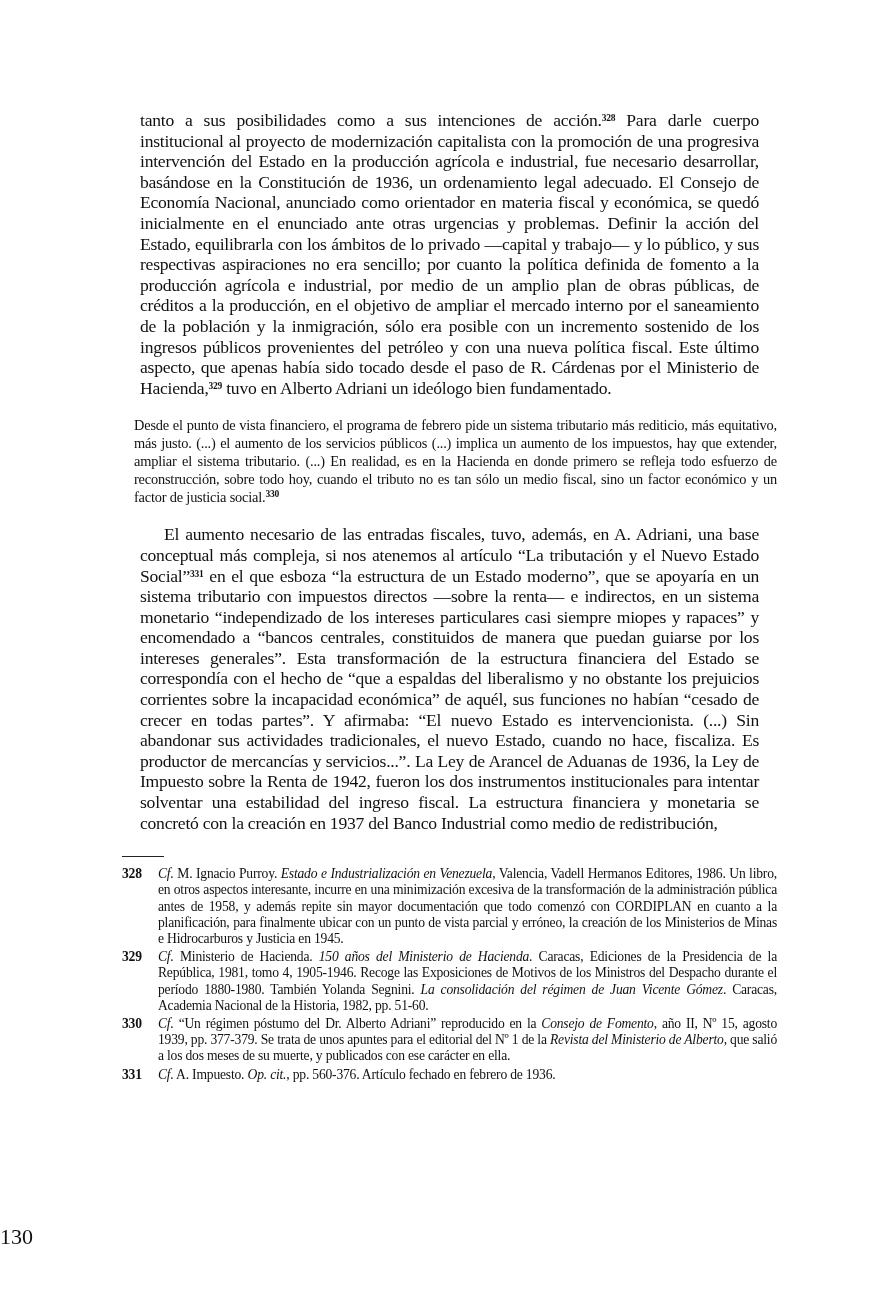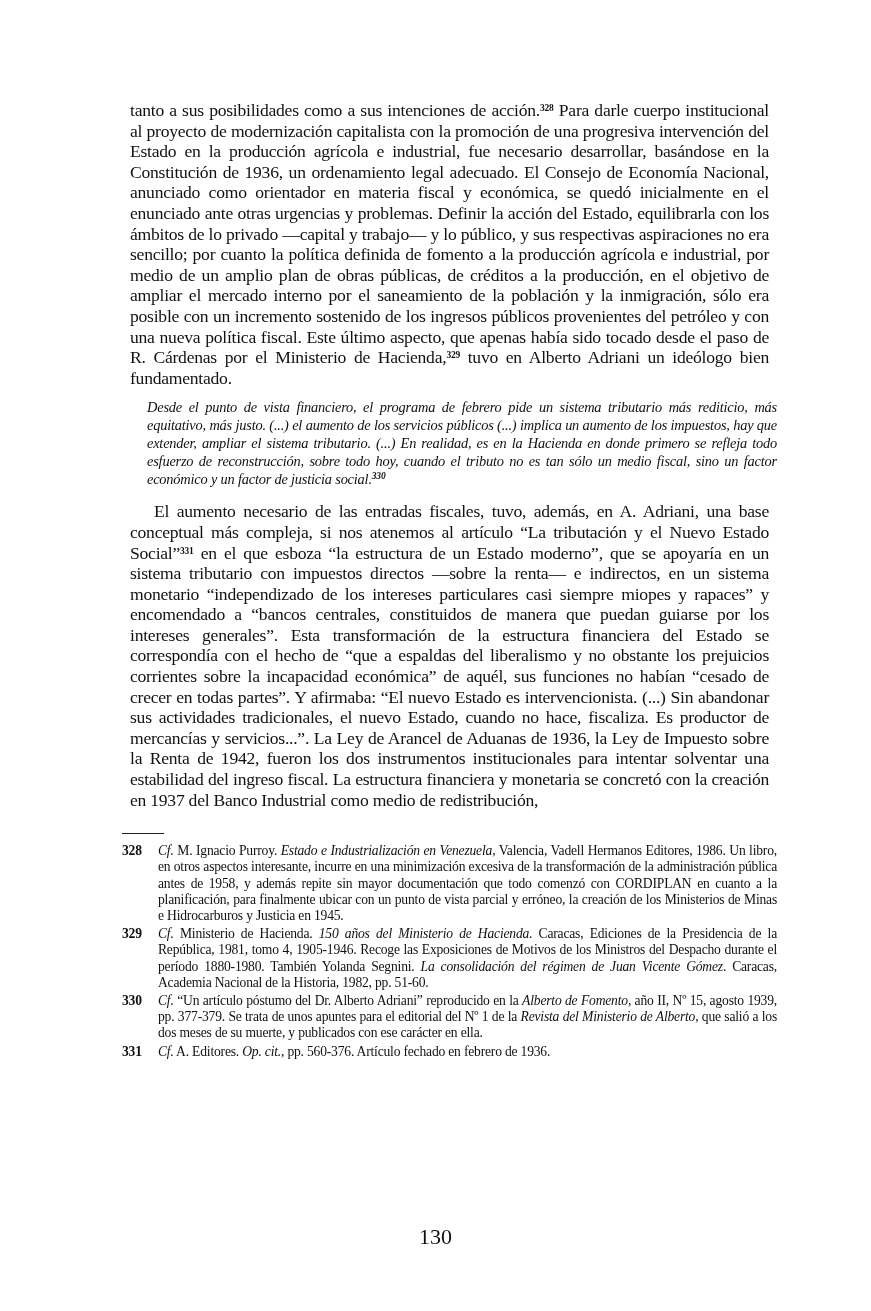"tanto a sus posibilidades como" .body-p { margin: 8px -> 18px }
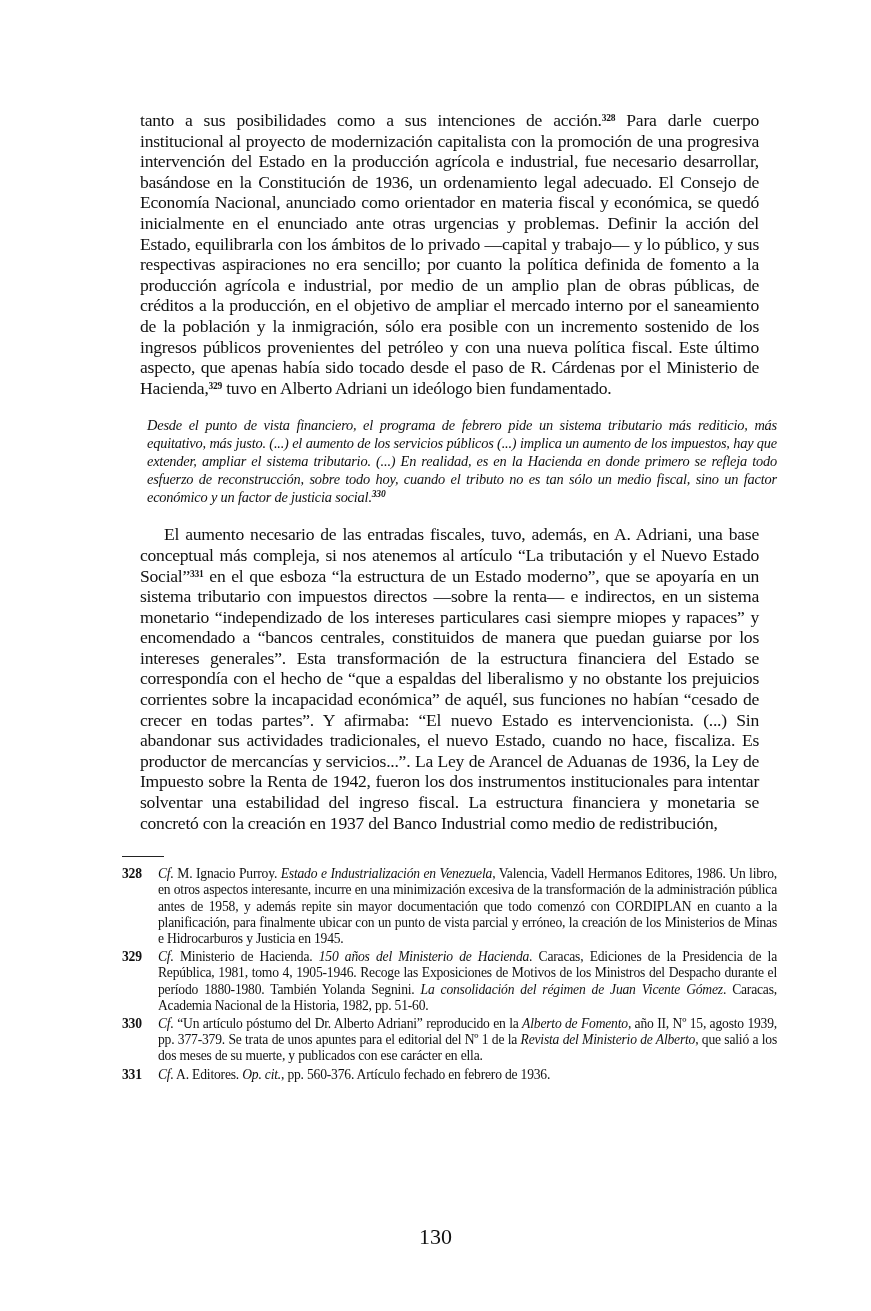"Desde el punto de vista" .quote { font-style: italic -> none; margin: 10px 0 13px 25px -> 10px 0 13px 12px }
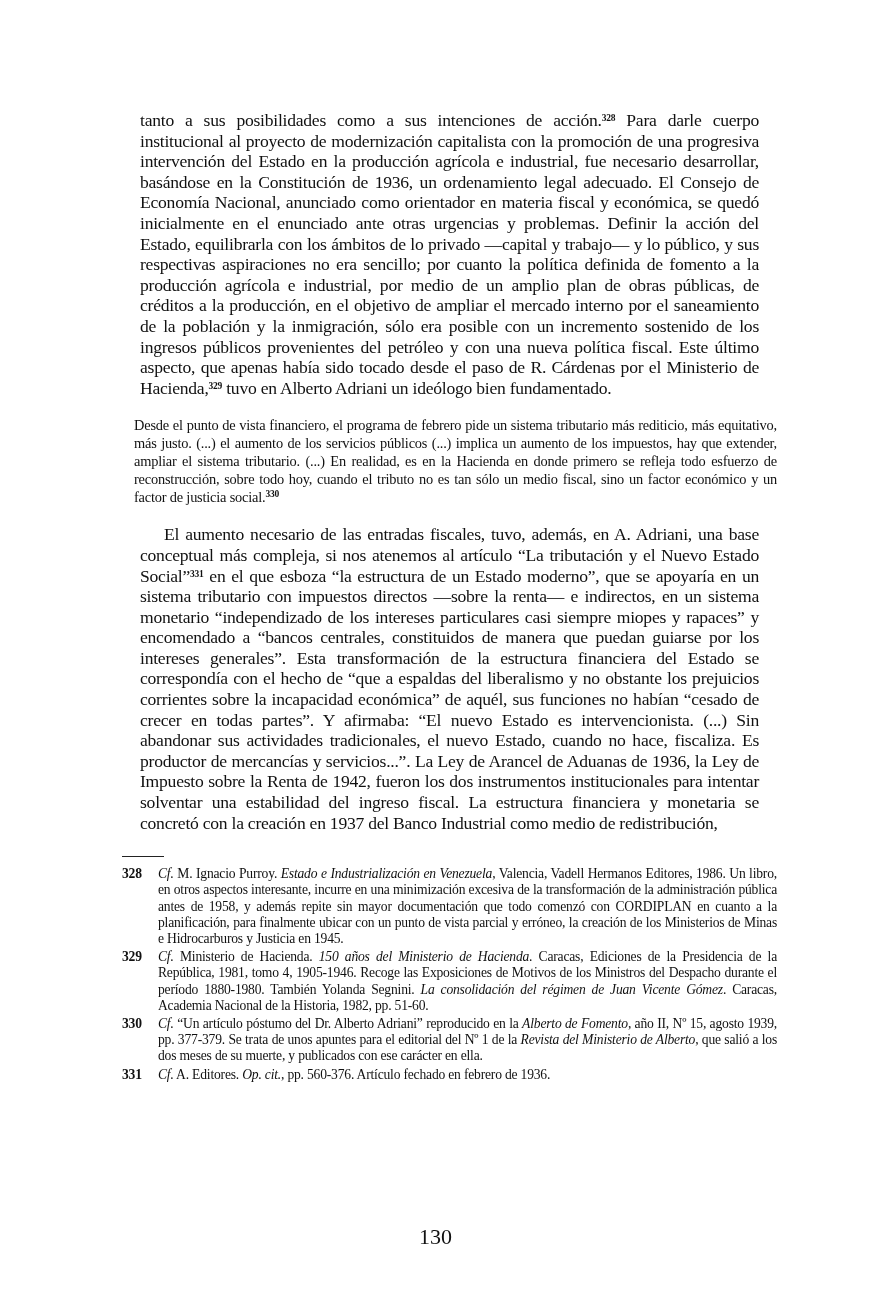"“Un artículo póstumo del Dr." span { text: artículo -> régimen }
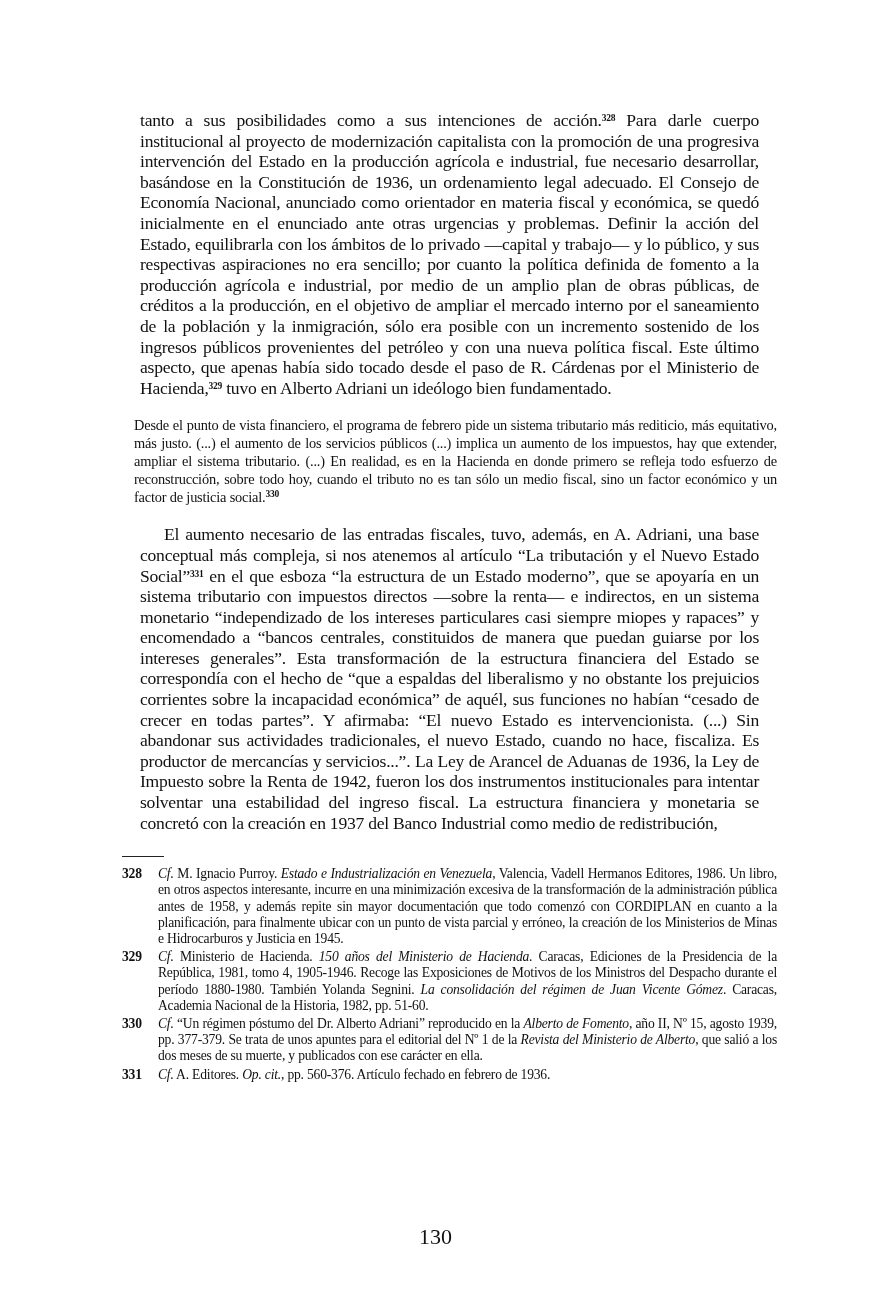"Alberto de Fomento" i { text: Alberto -> Consejo }
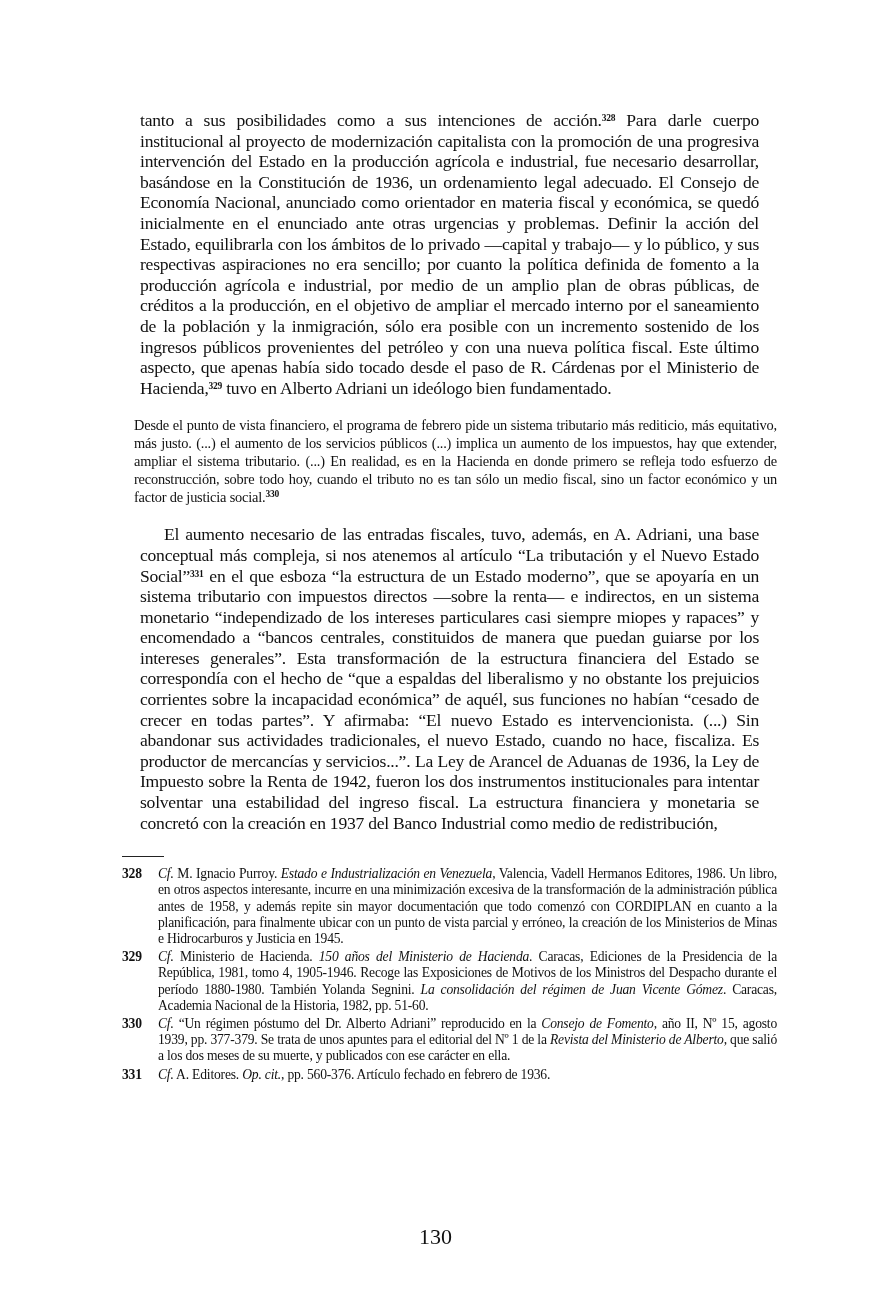"A. Editores." span { text: Editores -> Impuesto }
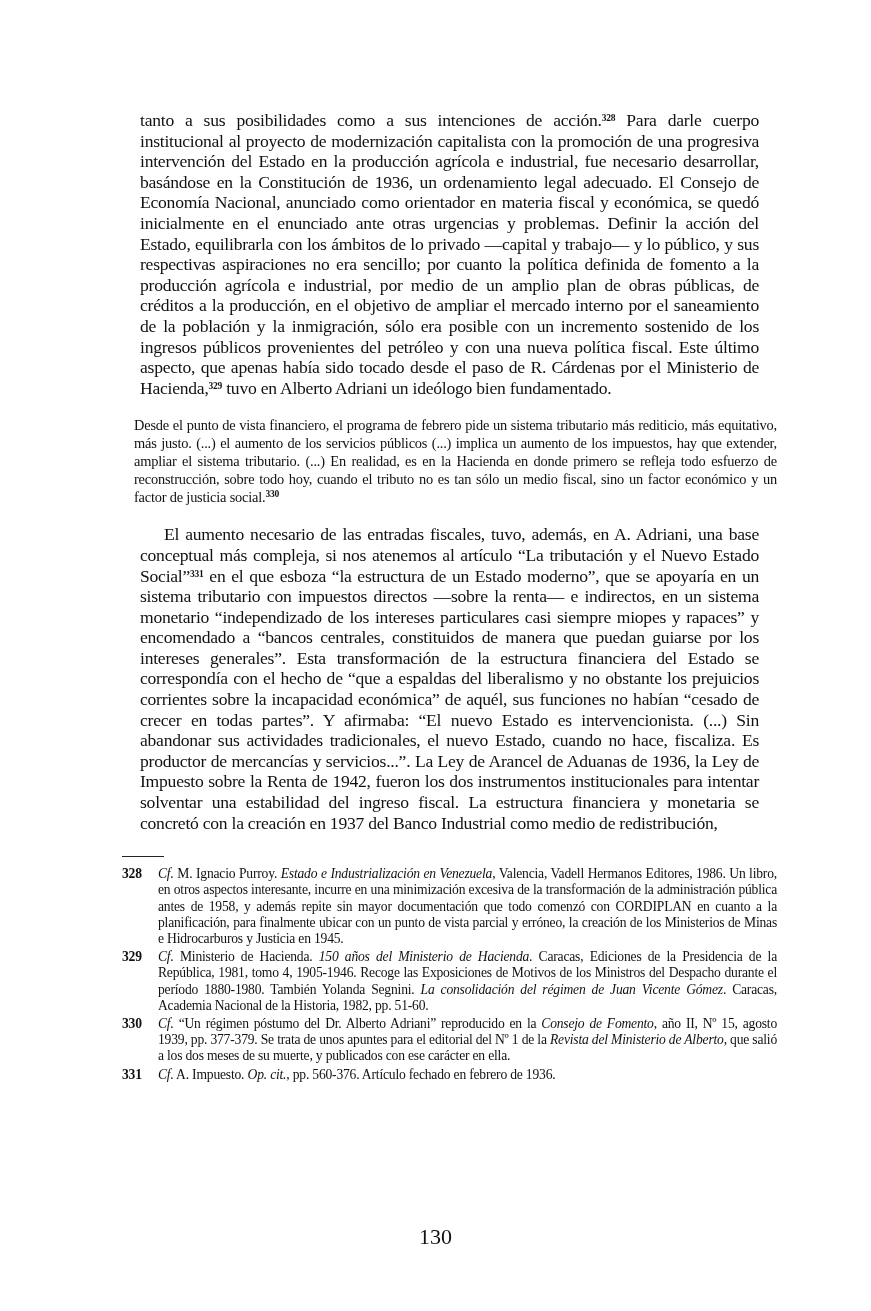"130" .pagenum { text-align: center -> none }
